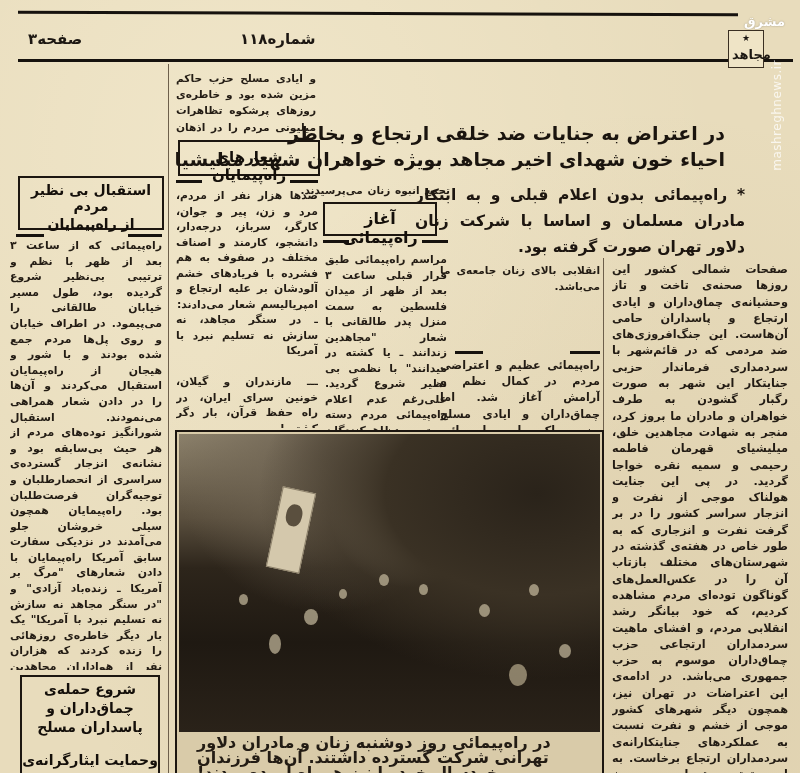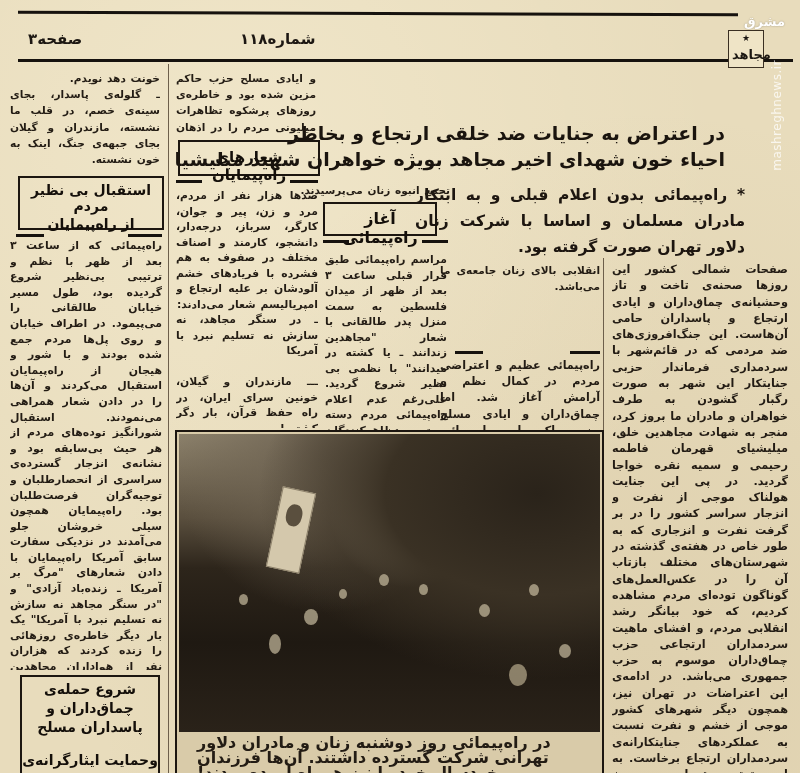"خونت دهد نویدم." div.col-text { html: <div>خونت دهد نویدم. ـ گلوله‌ی پاسدار، بجای سینه‌ی خصم، در قلب ما نشسته، مازندران و گیلان بجای جبهه‌ی جنگ، اینک به خون نشسته.</div> -> none }
